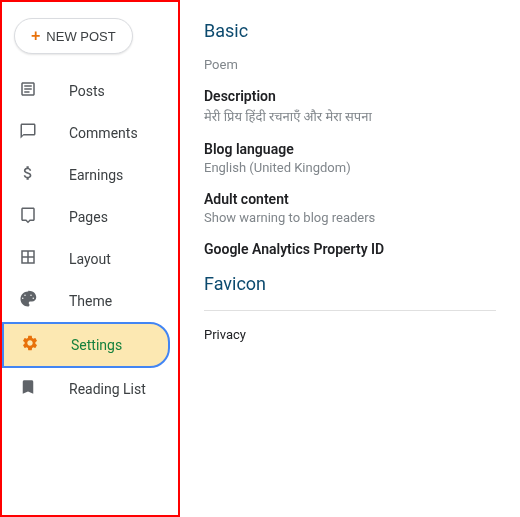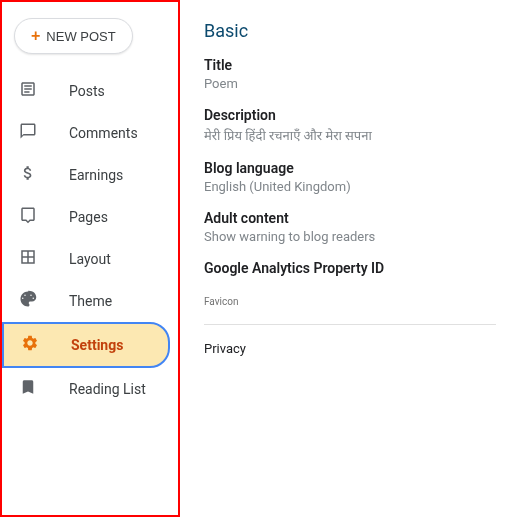"Title" div.setting-label { html: <div>Title</div> -> none }
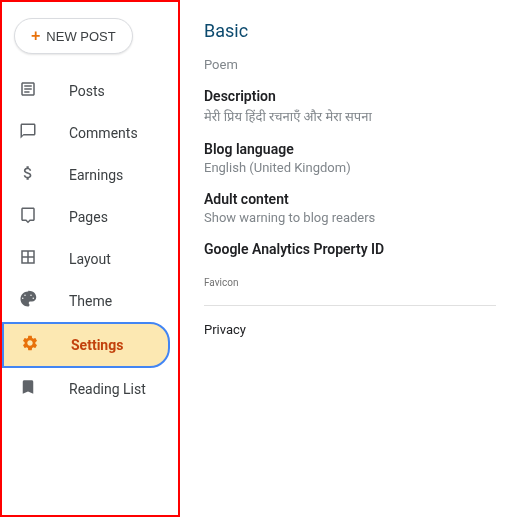"Favicon" .setting-link { color: #737373 -> #0c4a6e; font-size: 10px -> 18px }
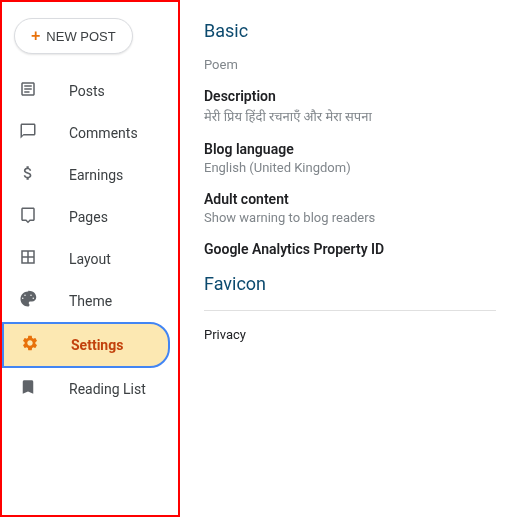"Settings" .nav-item.active .nav-label { color: #c2410c -> #15803d; font-weight: 700 -> 400 }
